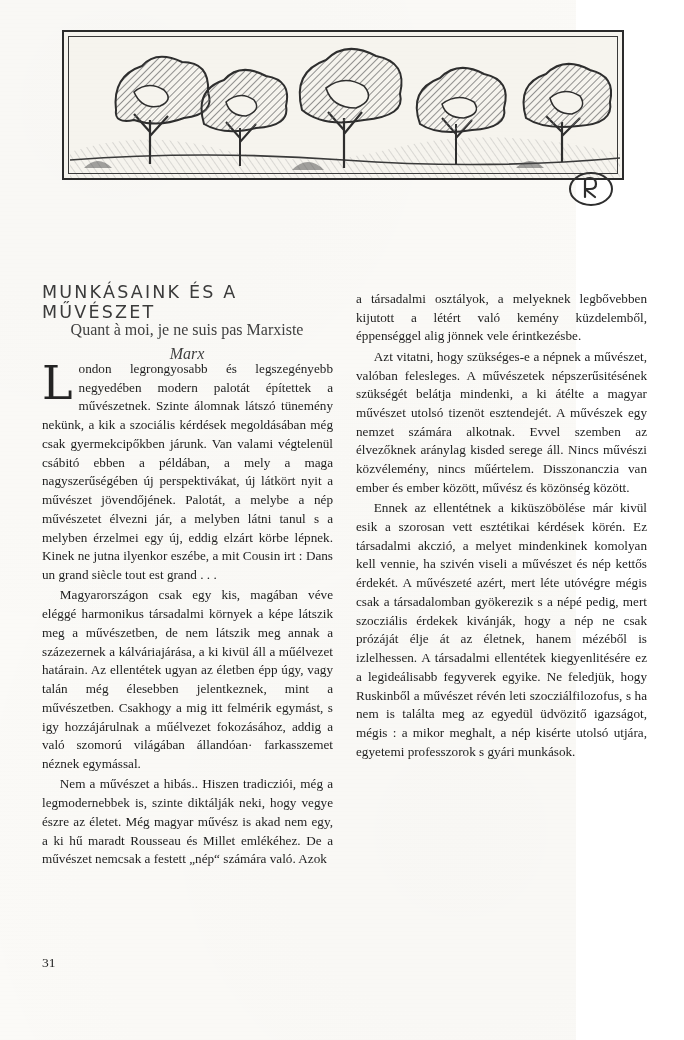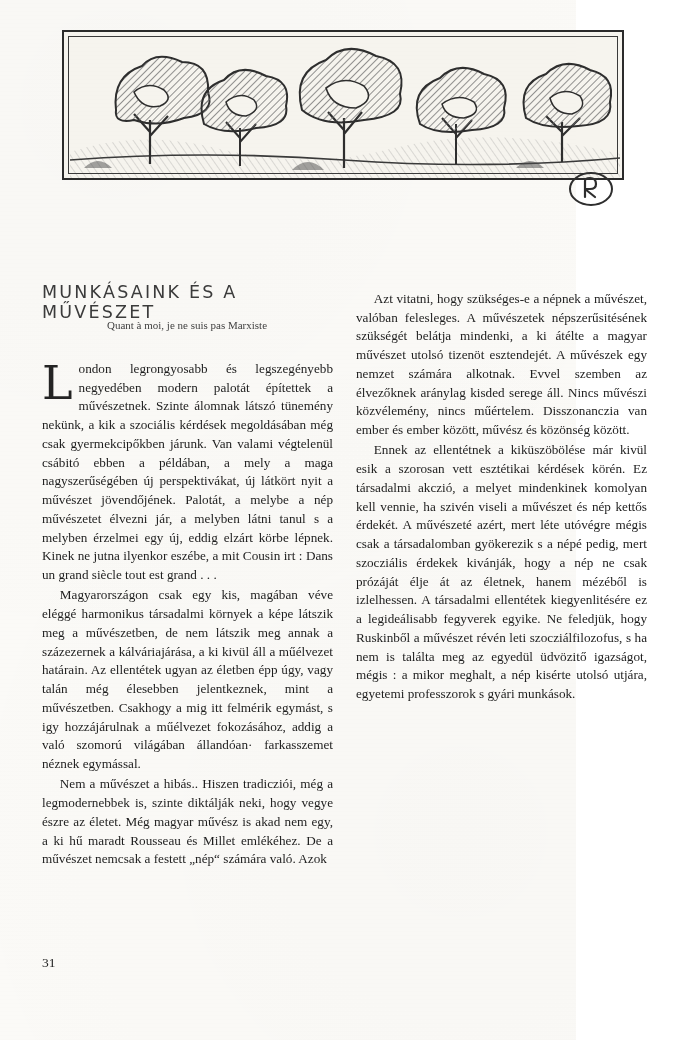"a társadalmi osztályok, a melyeknek" p.first { html: none -> <p>a társadalmi osztályok, a melyeknek legbővebben kijutott a létért való kemény küzdelemből, éppenséggel alig jönnek vele érintkezésbe.</p> }
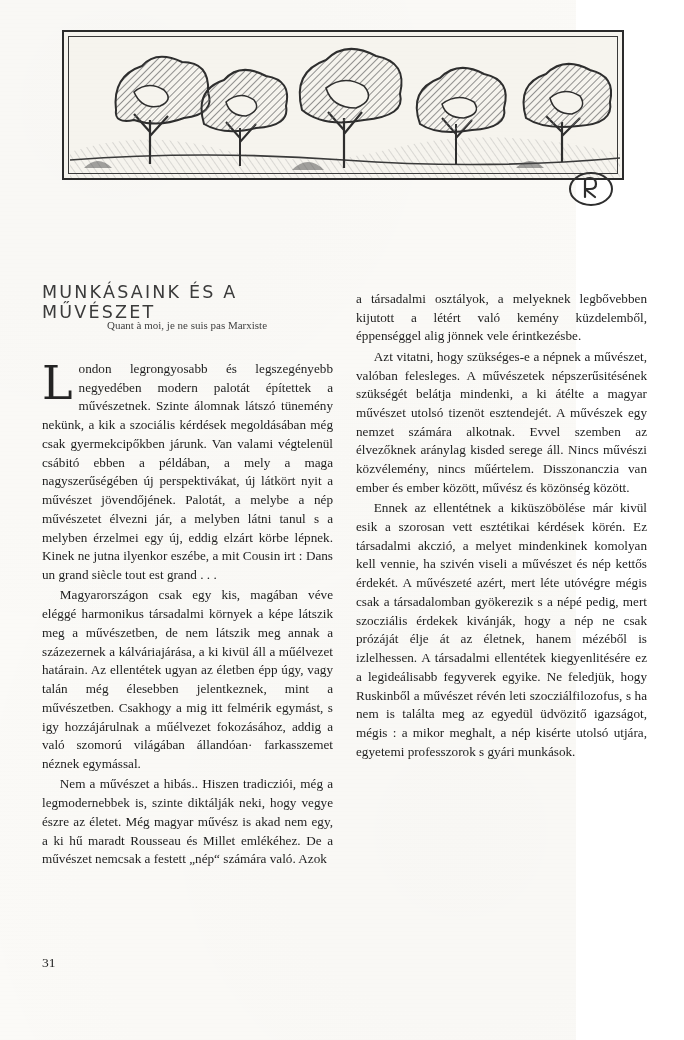"Quant à moi, je ne" .epigraph { font-size: 11px -> 16px }
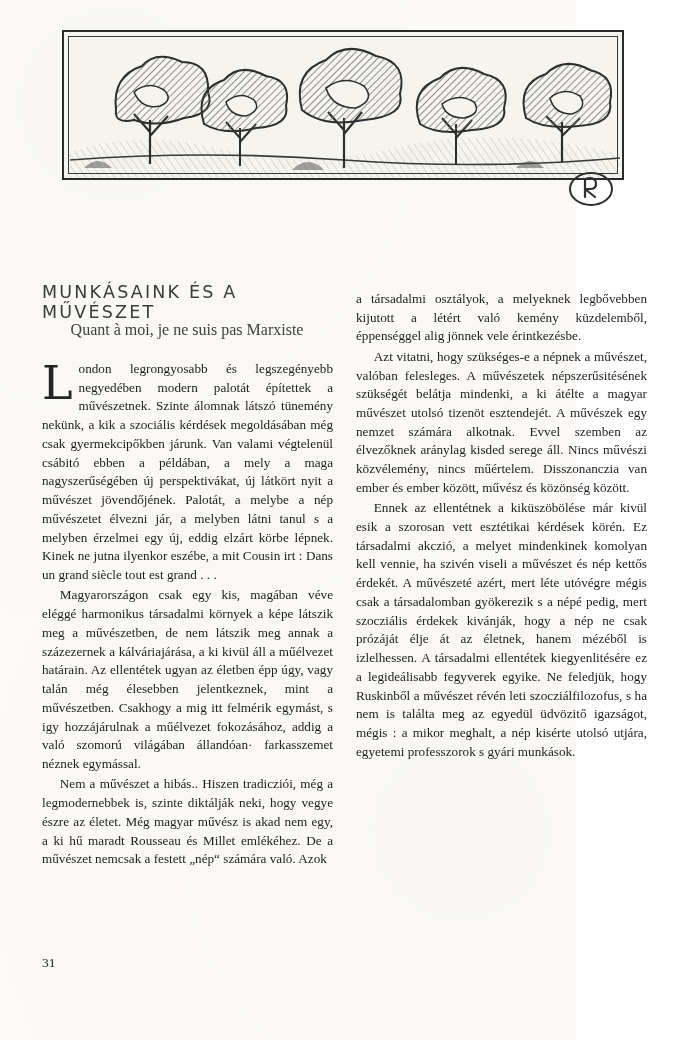"Marx" span.attrib { html: none -> <span>Marx</span> }
